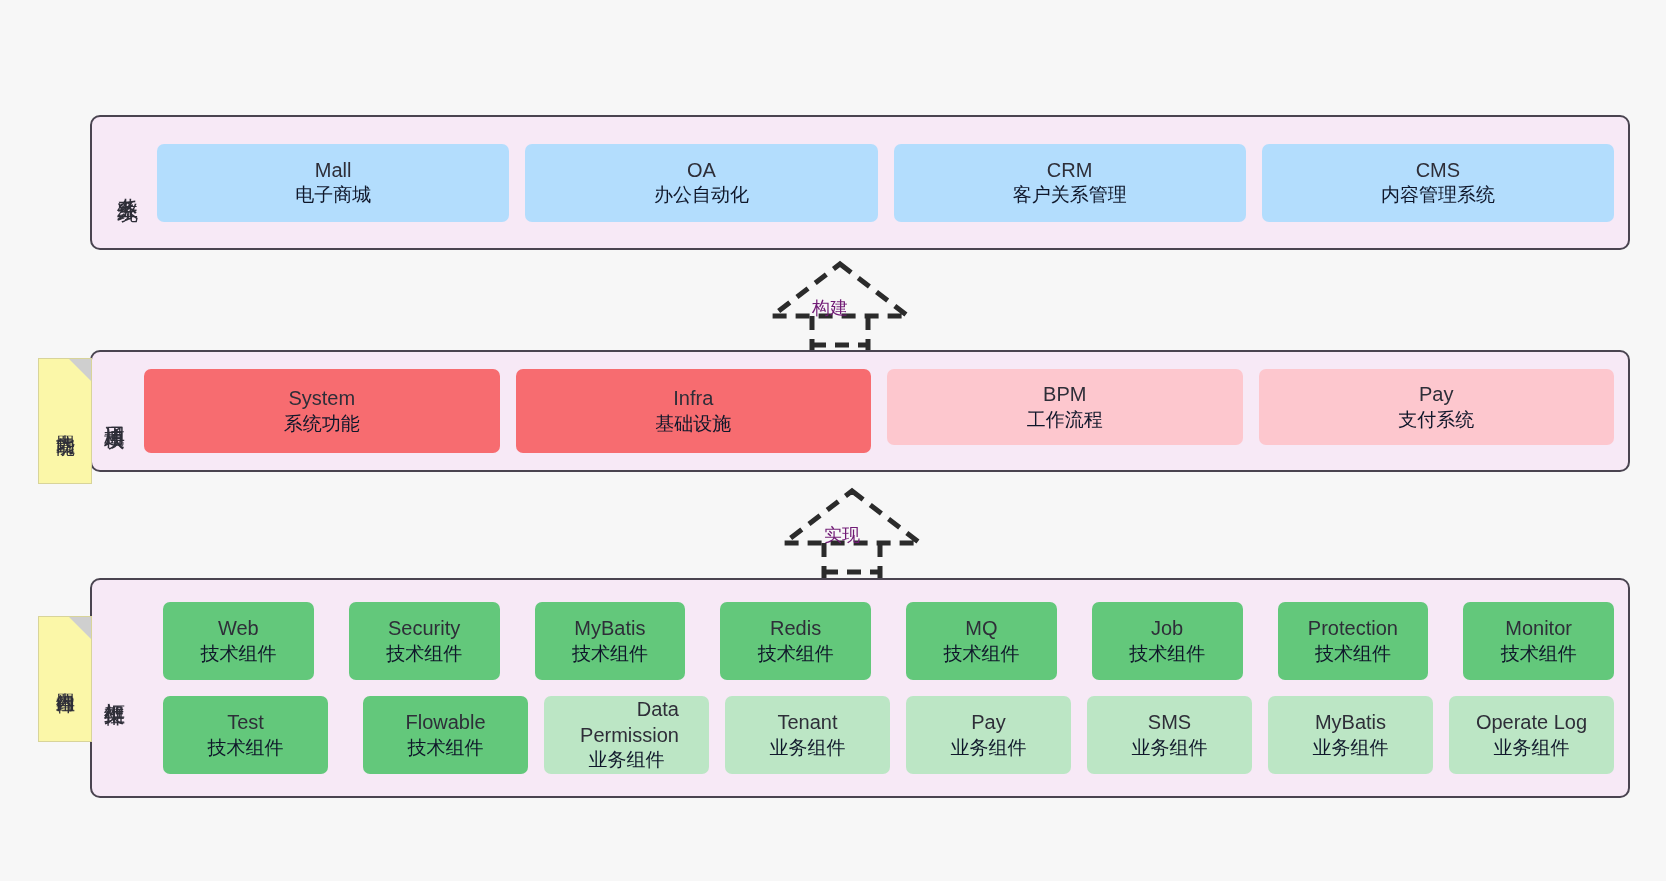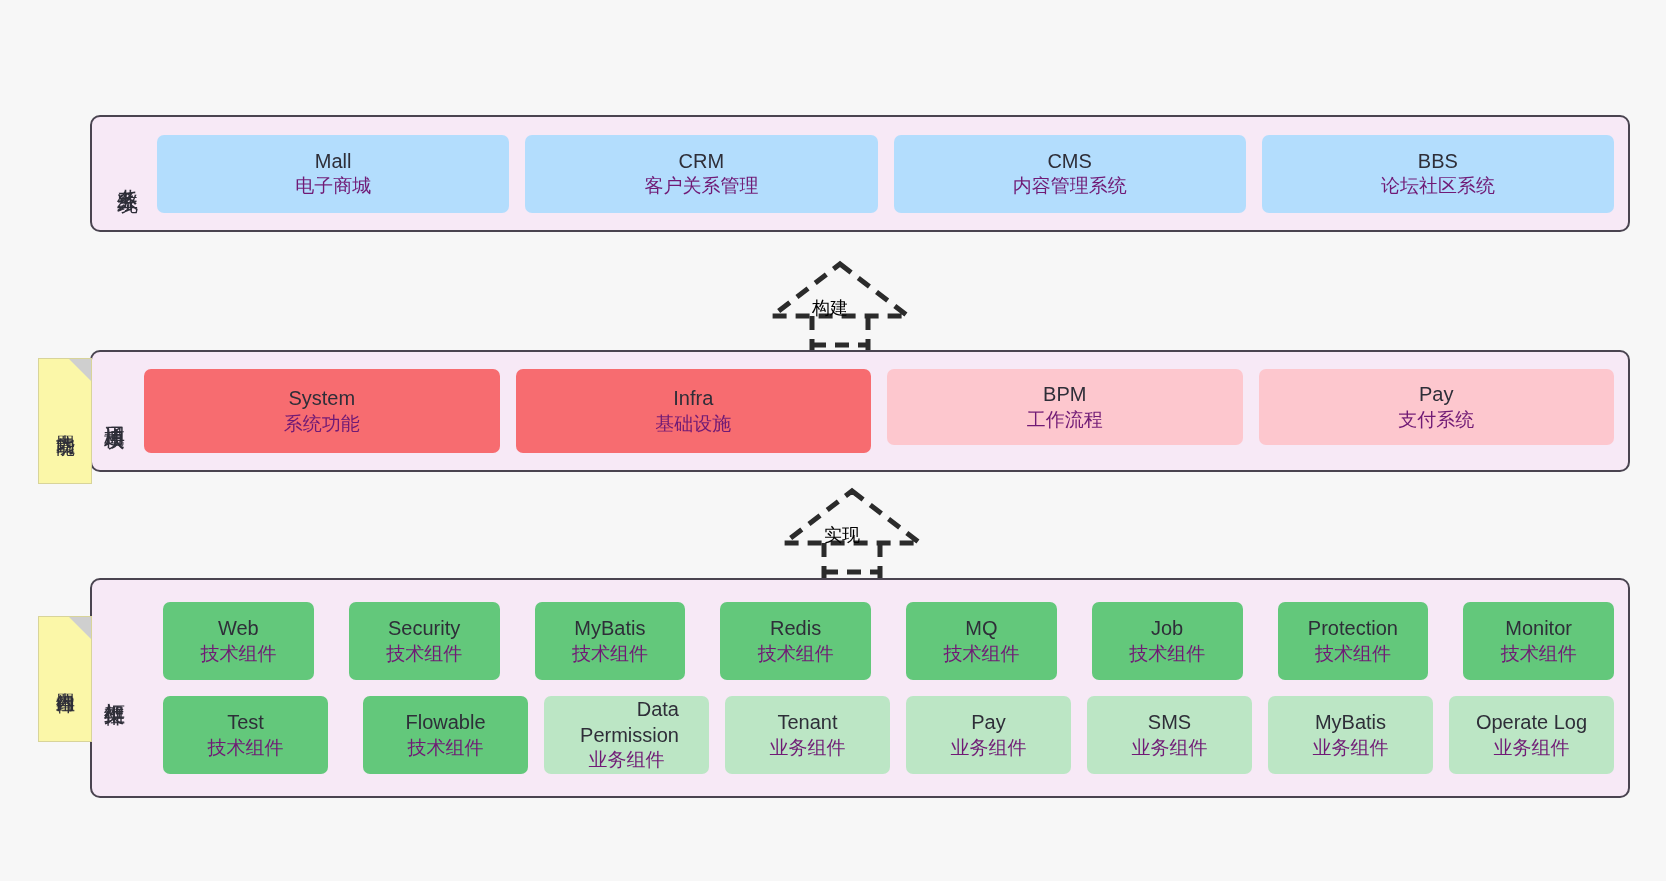"Mall" div.layer { height: 117px -> 135px }
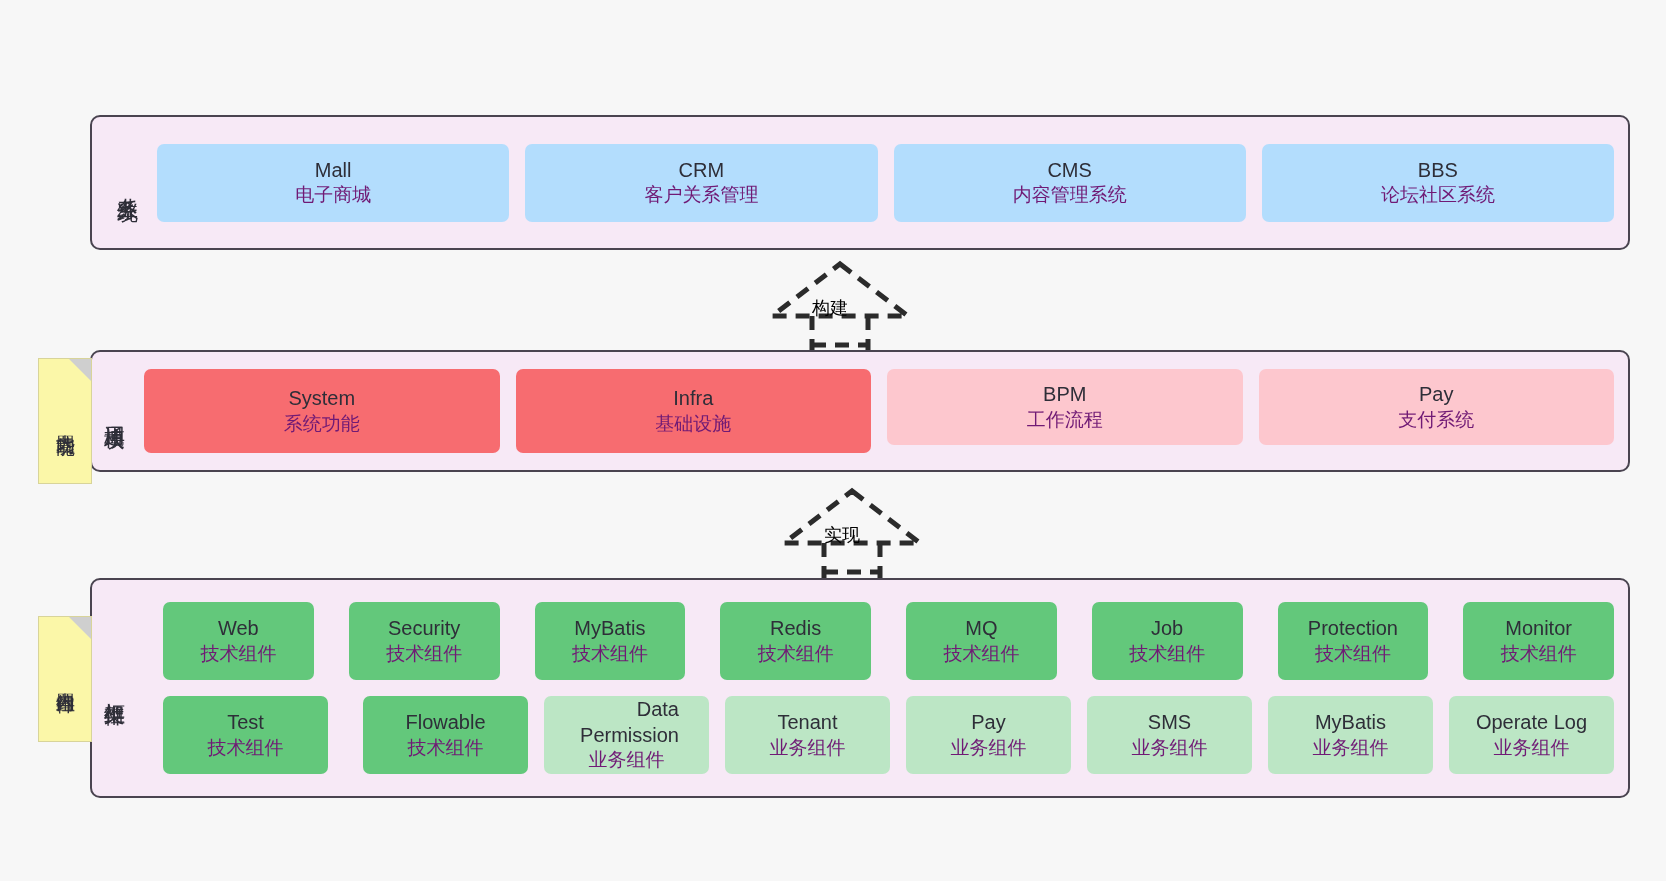"OA" div.card { html: none -> <div> <span>OA</span> <span>办公自动化</span> </div> }
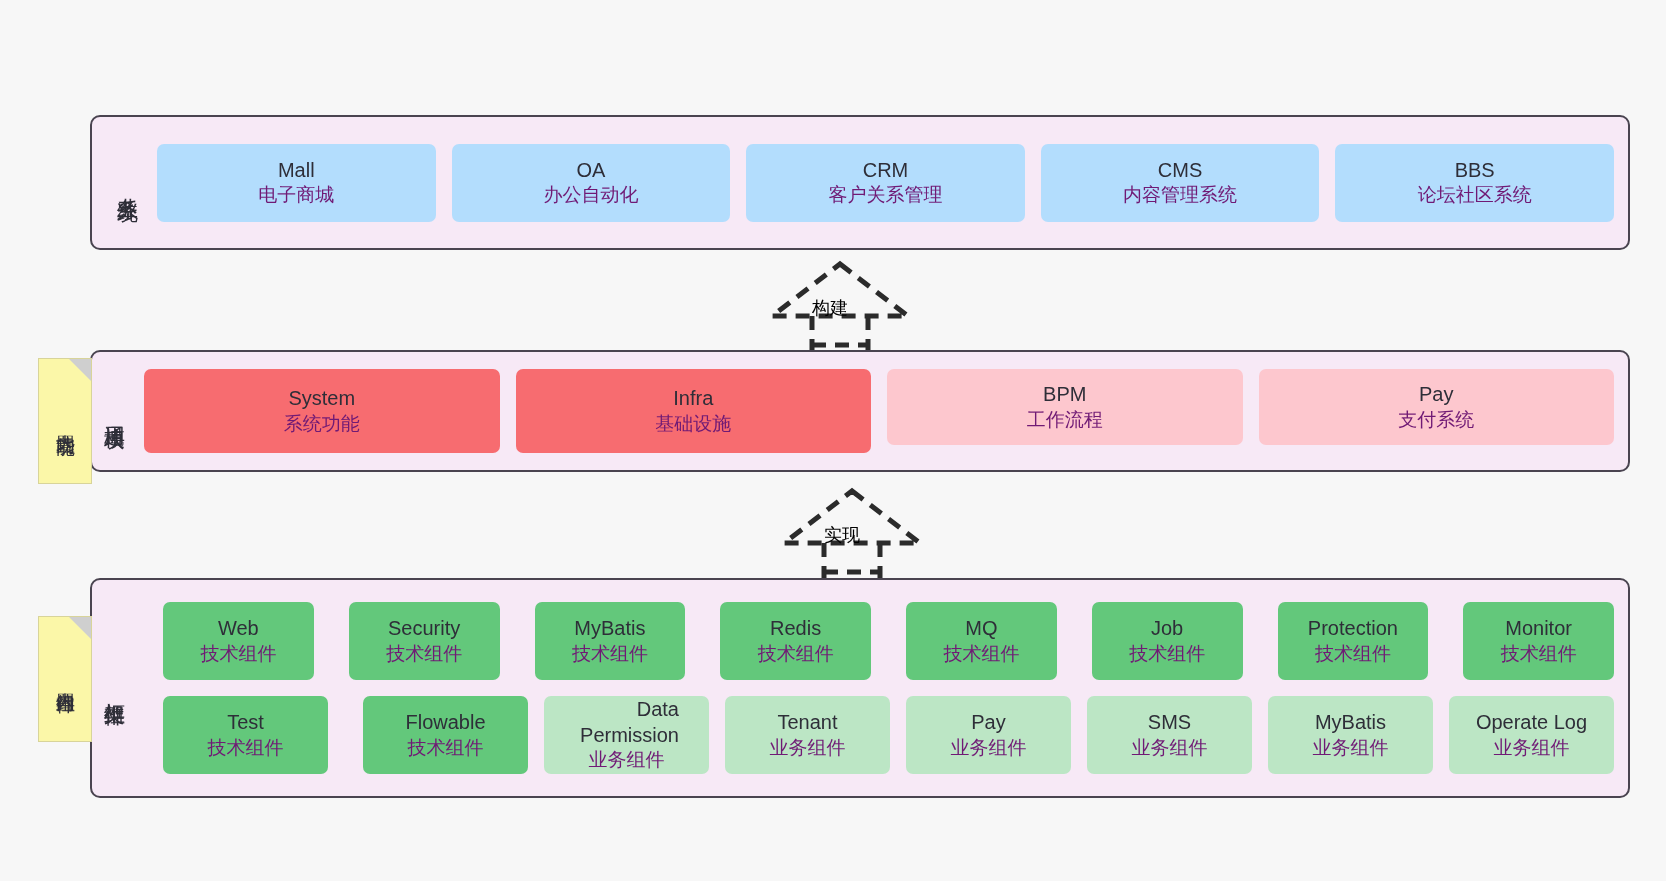"BBS" div.card { html: <div> <span>BBS</span> <span>论坛社区系统</span> </div> -> none }
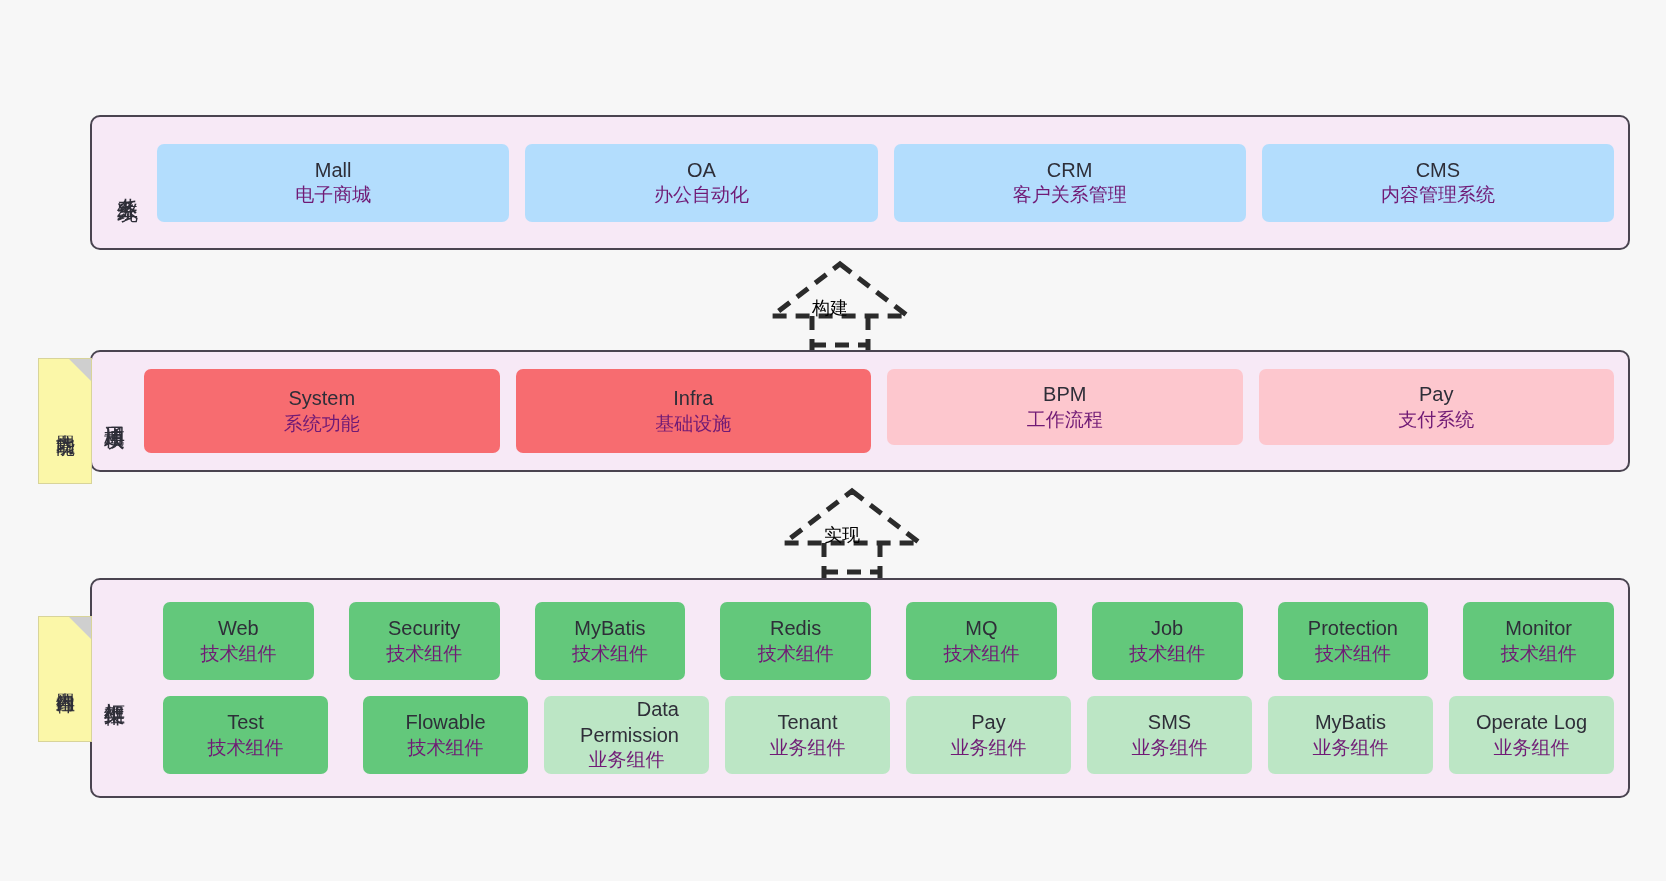"电子商城" .card .t2 { color: #701a75 -> #0f172a }
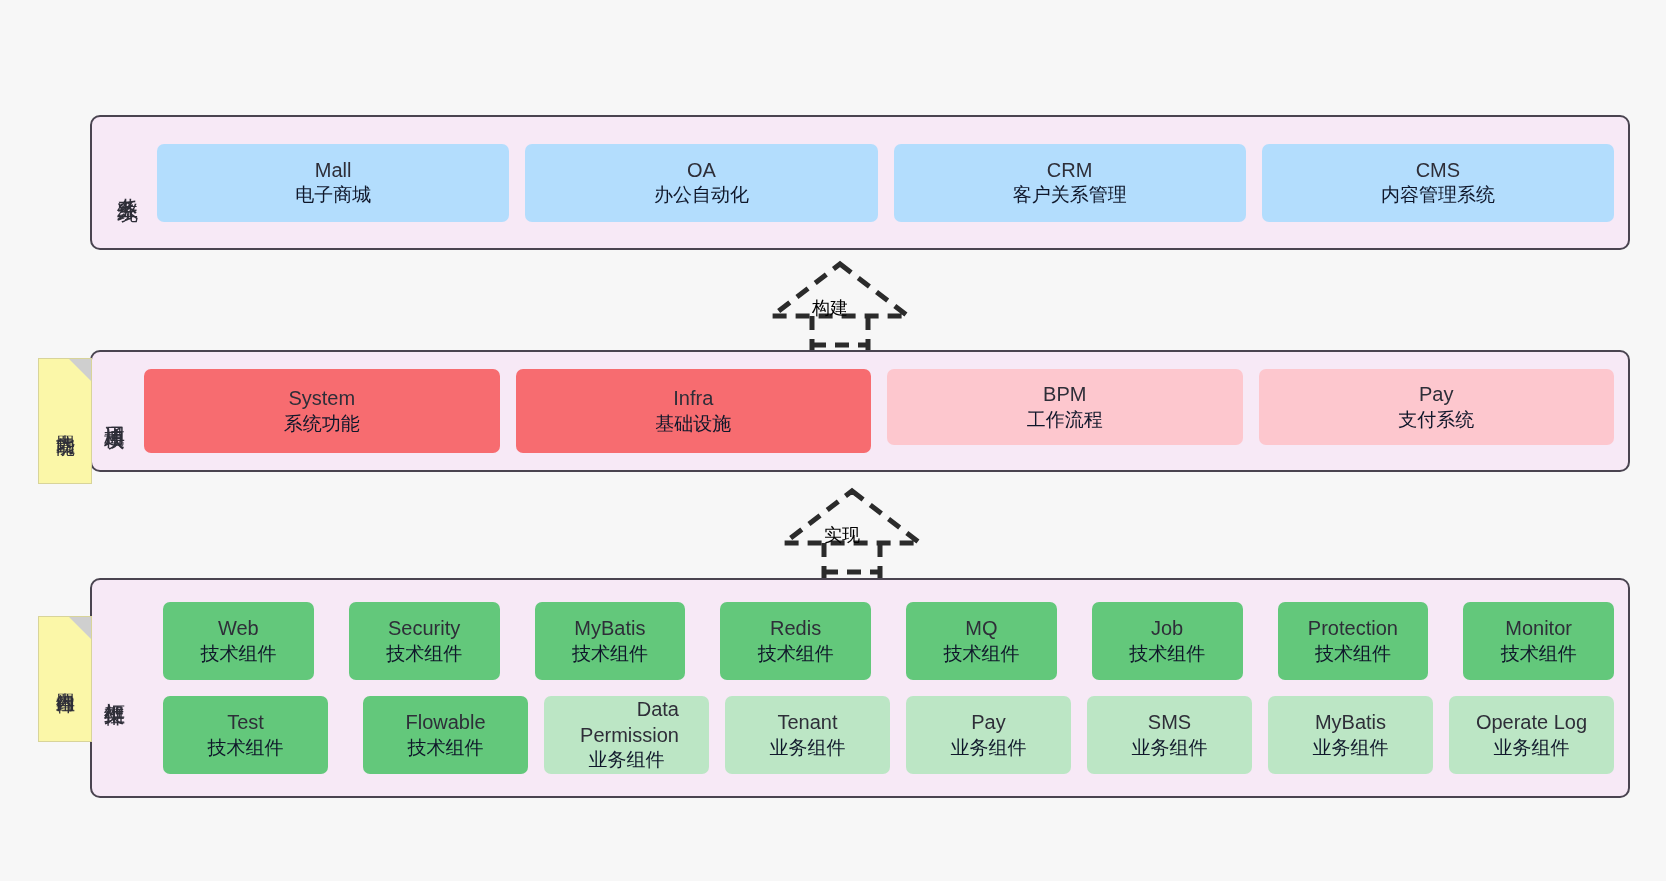"构建" .arrow-label { color: #000000 -> #701a75 }
